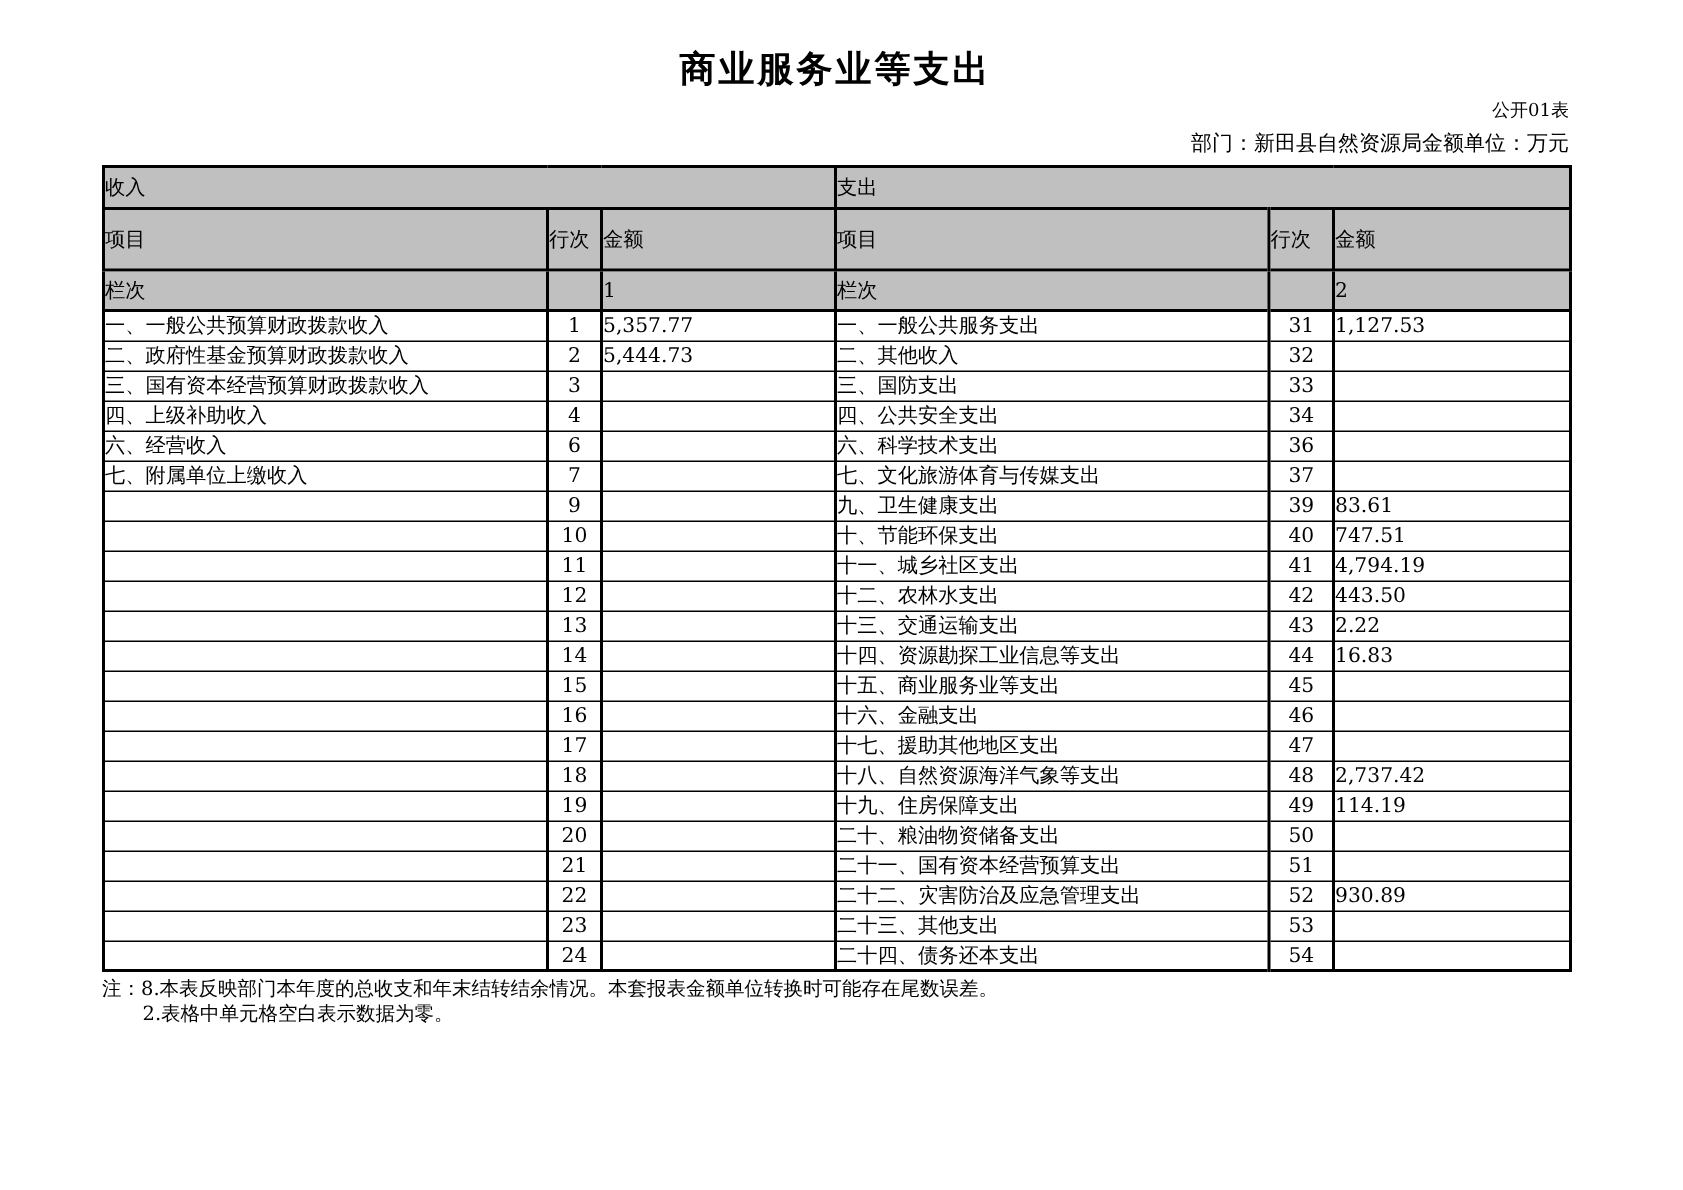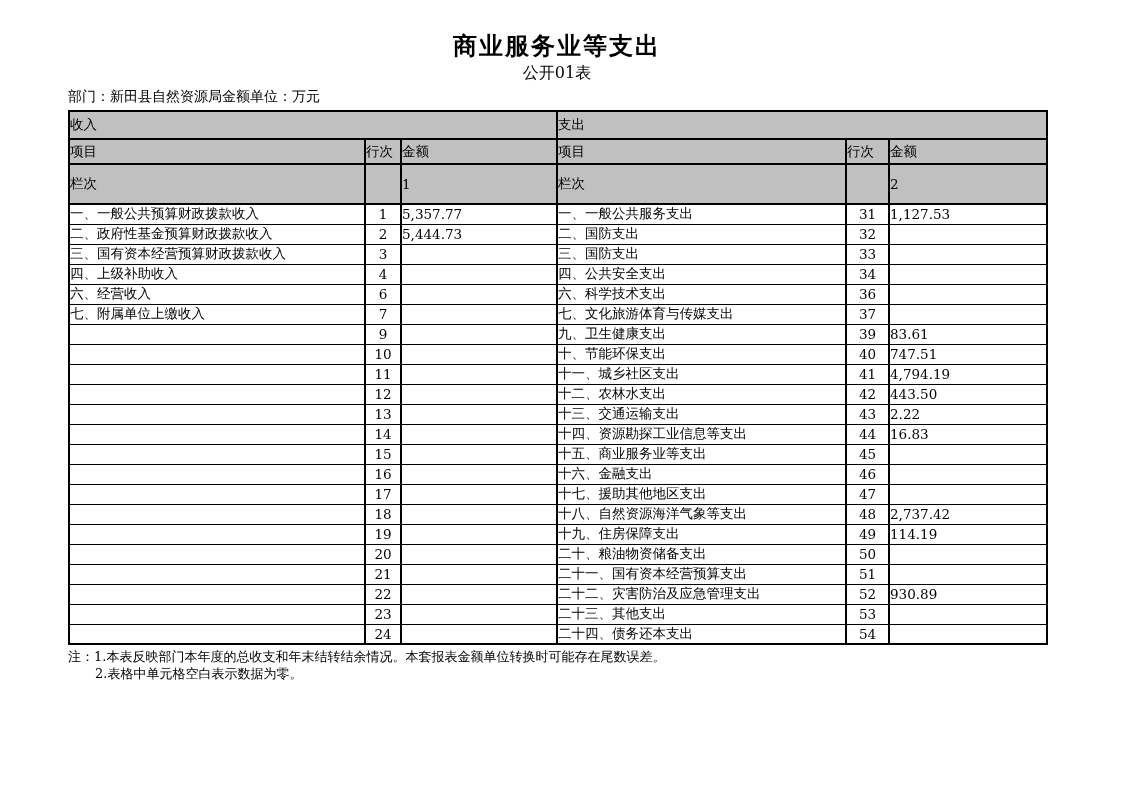"公开01表" .code-row { font-size: 16px -> 12px; text-align: center -> right }
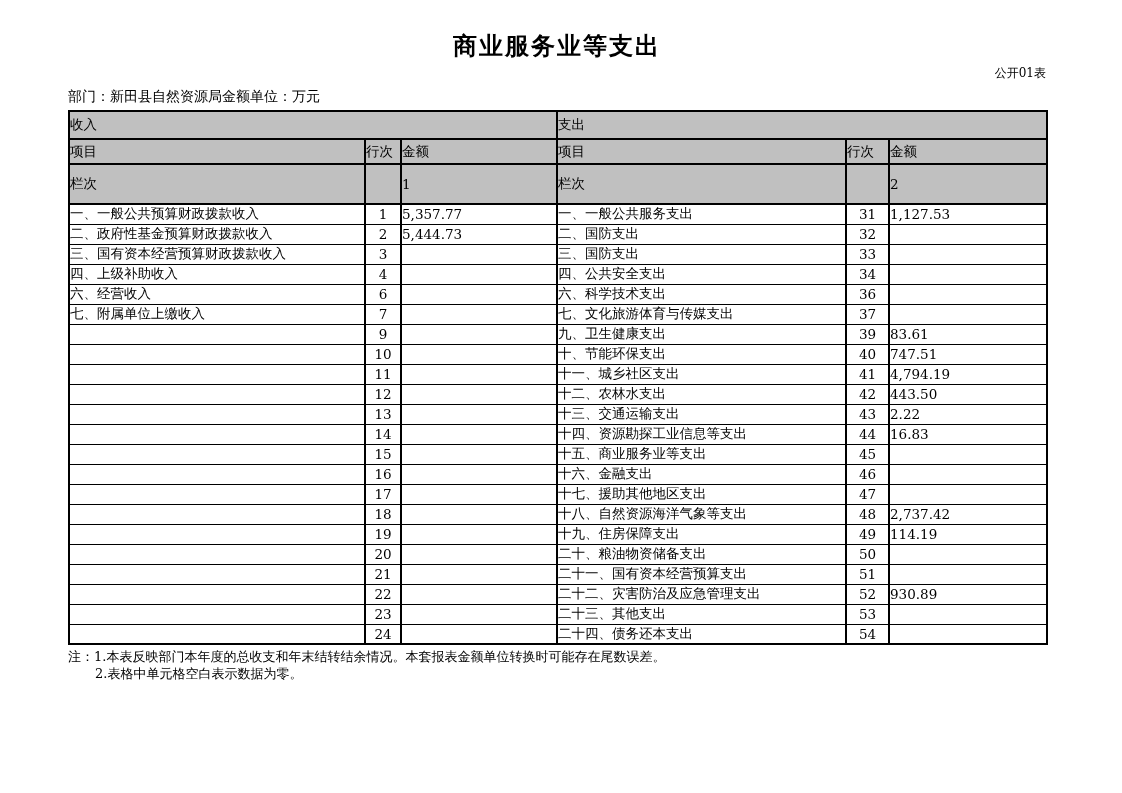"部门：新田县自然资源局" .meta-row { justify-content: flex-start -> flex-end }
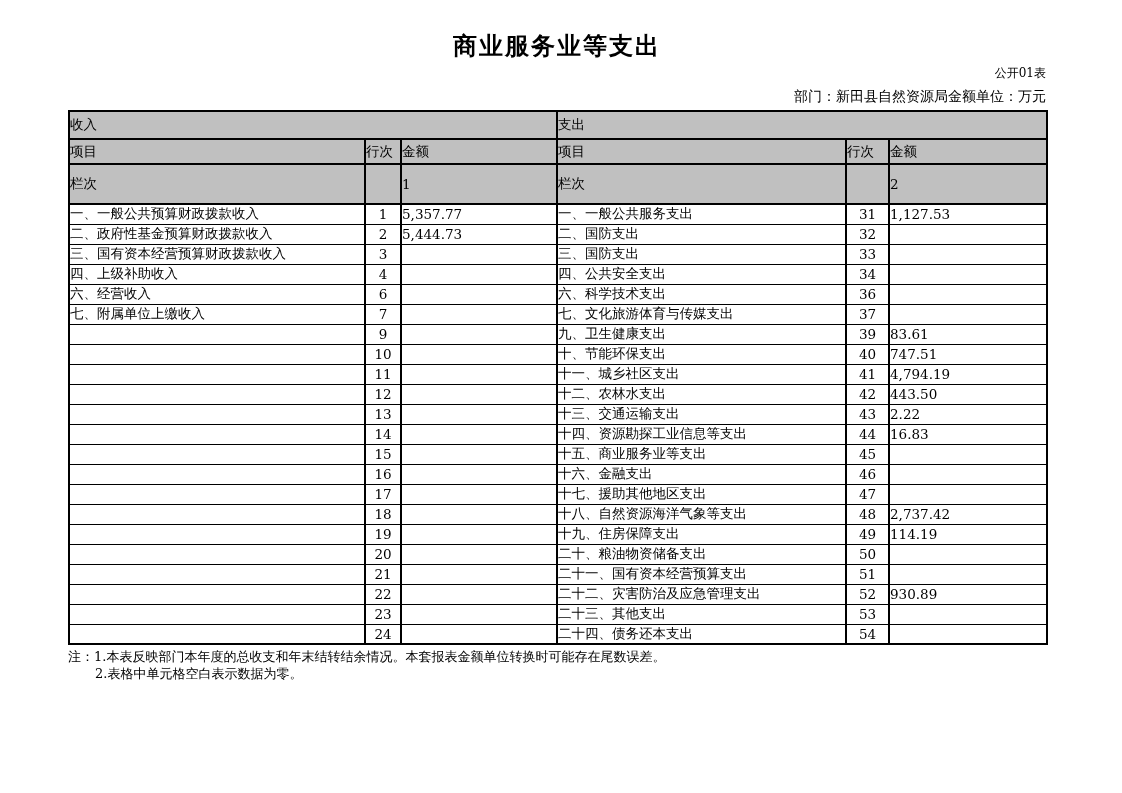"项目" tr.col-head th { height: 25px -> 41px }
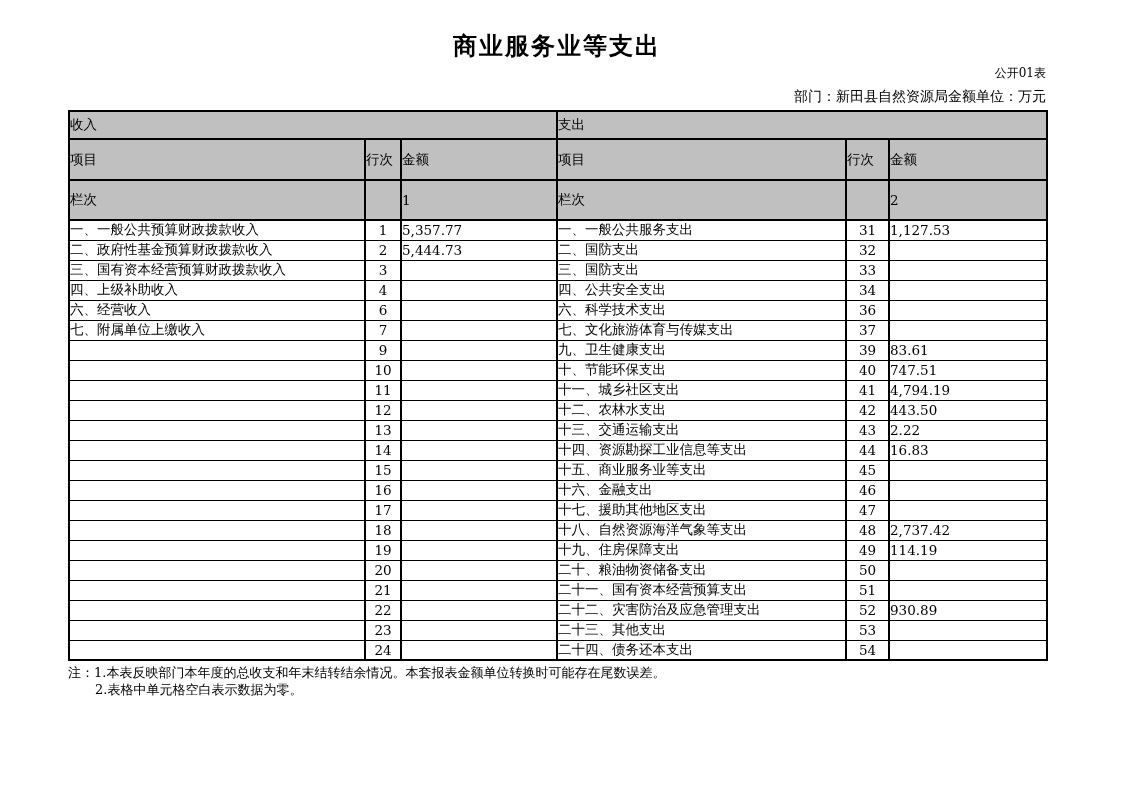"栏次" tr.index-head th { height: 40px -> 27px }
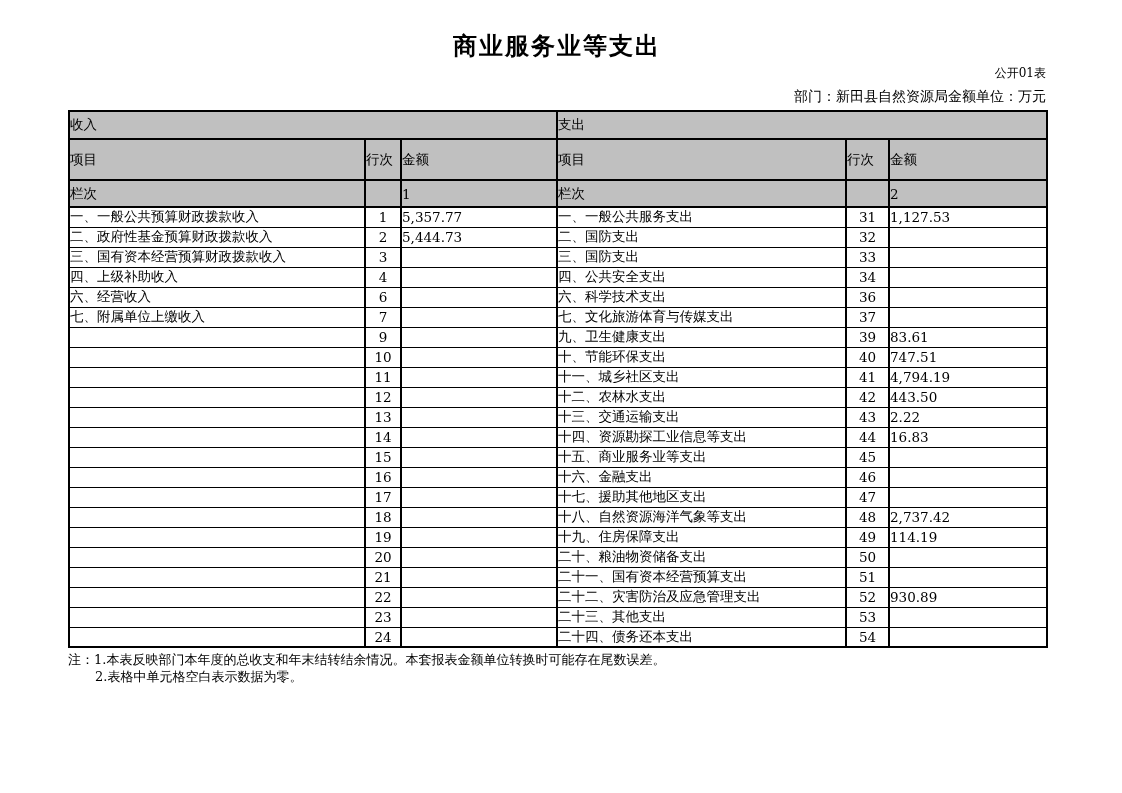"二、国防支出" td.item { text: 国防支出 -> 其他收入 }
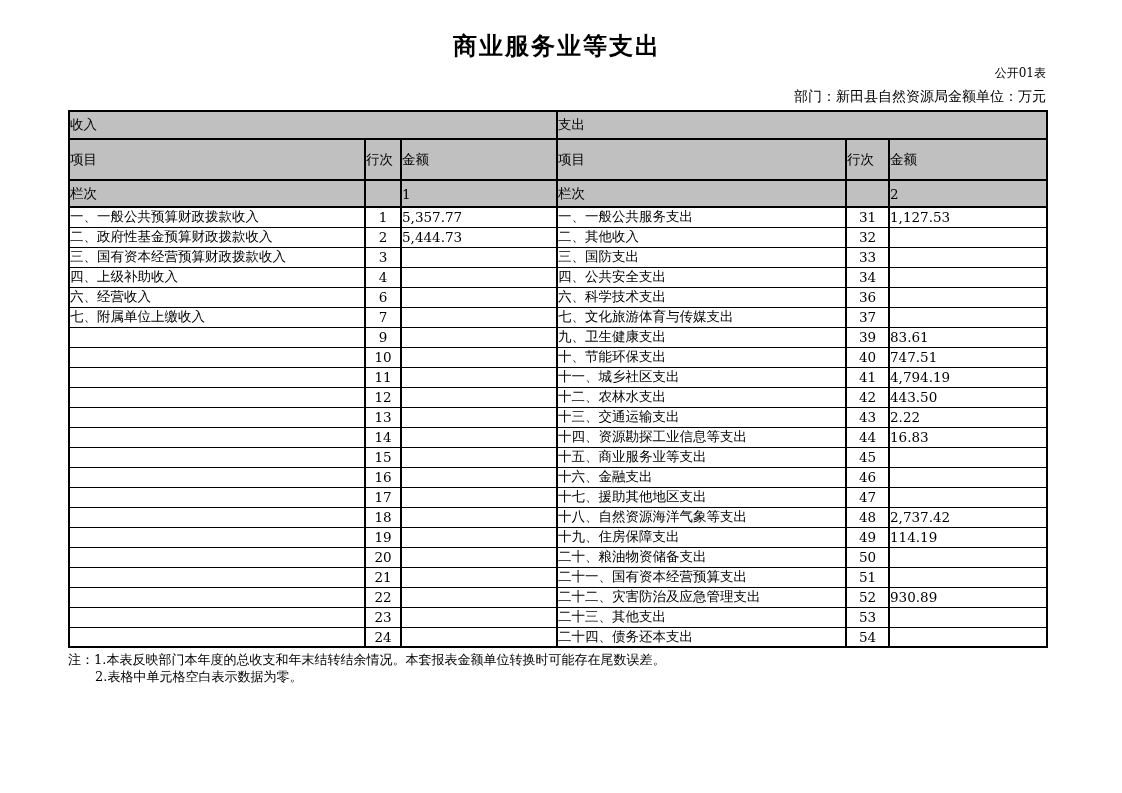"注：1.本表反映部门本年度的总收支和年末结转结余情况。本套报表金额单位转换时可能" div.note-line1 { text: 1 -> 8 }
